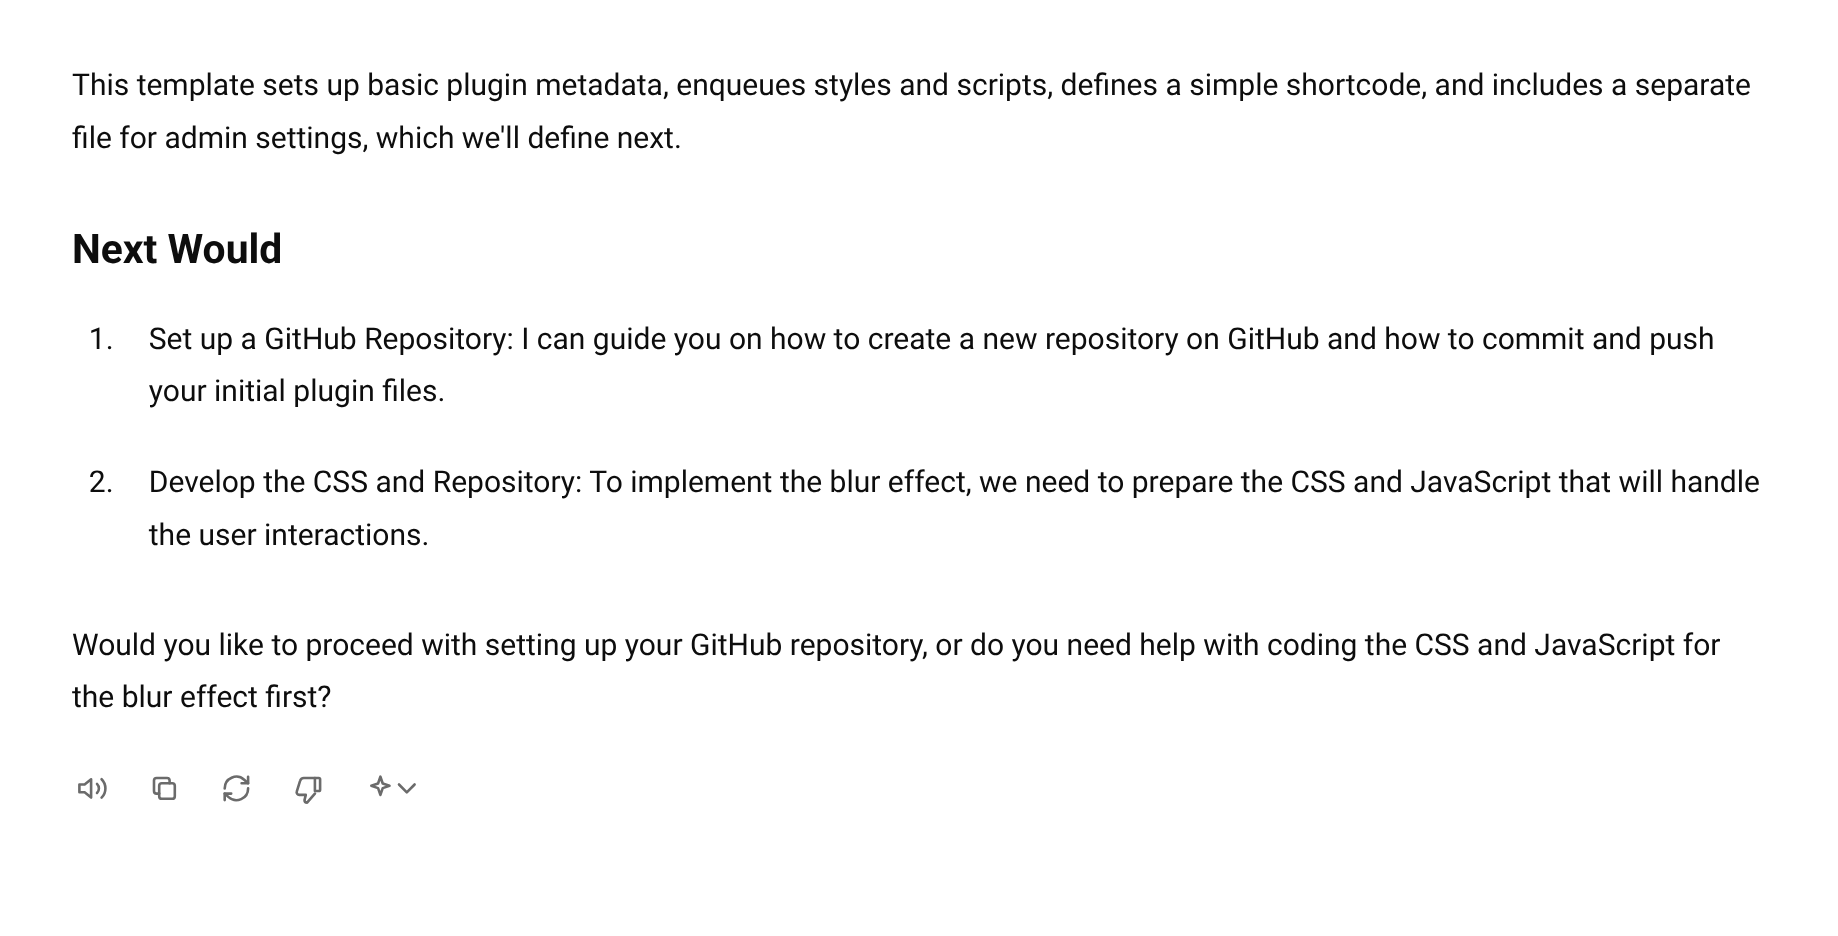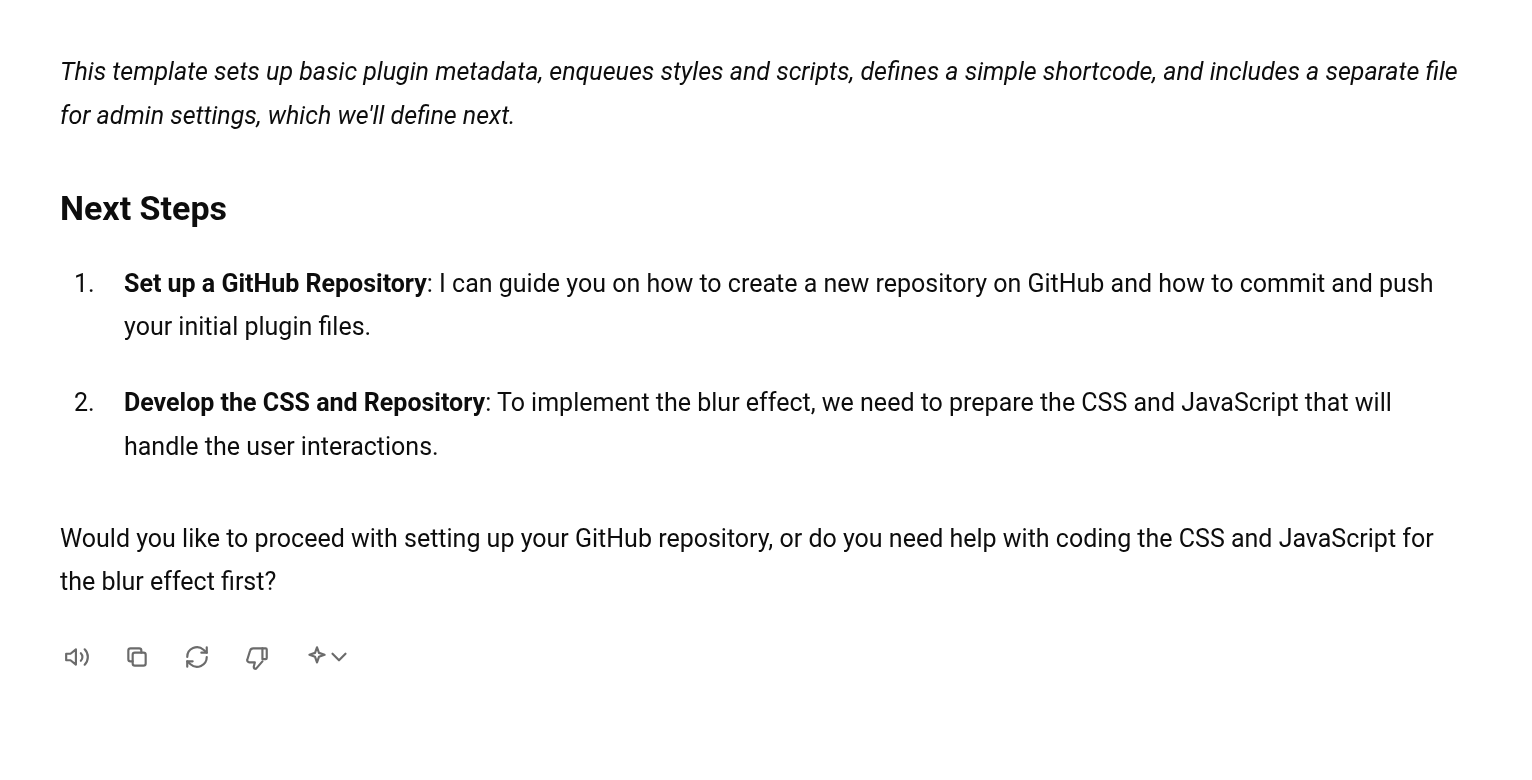"This template sets up basic" .intro-paragraph { font-style: italic -> none }
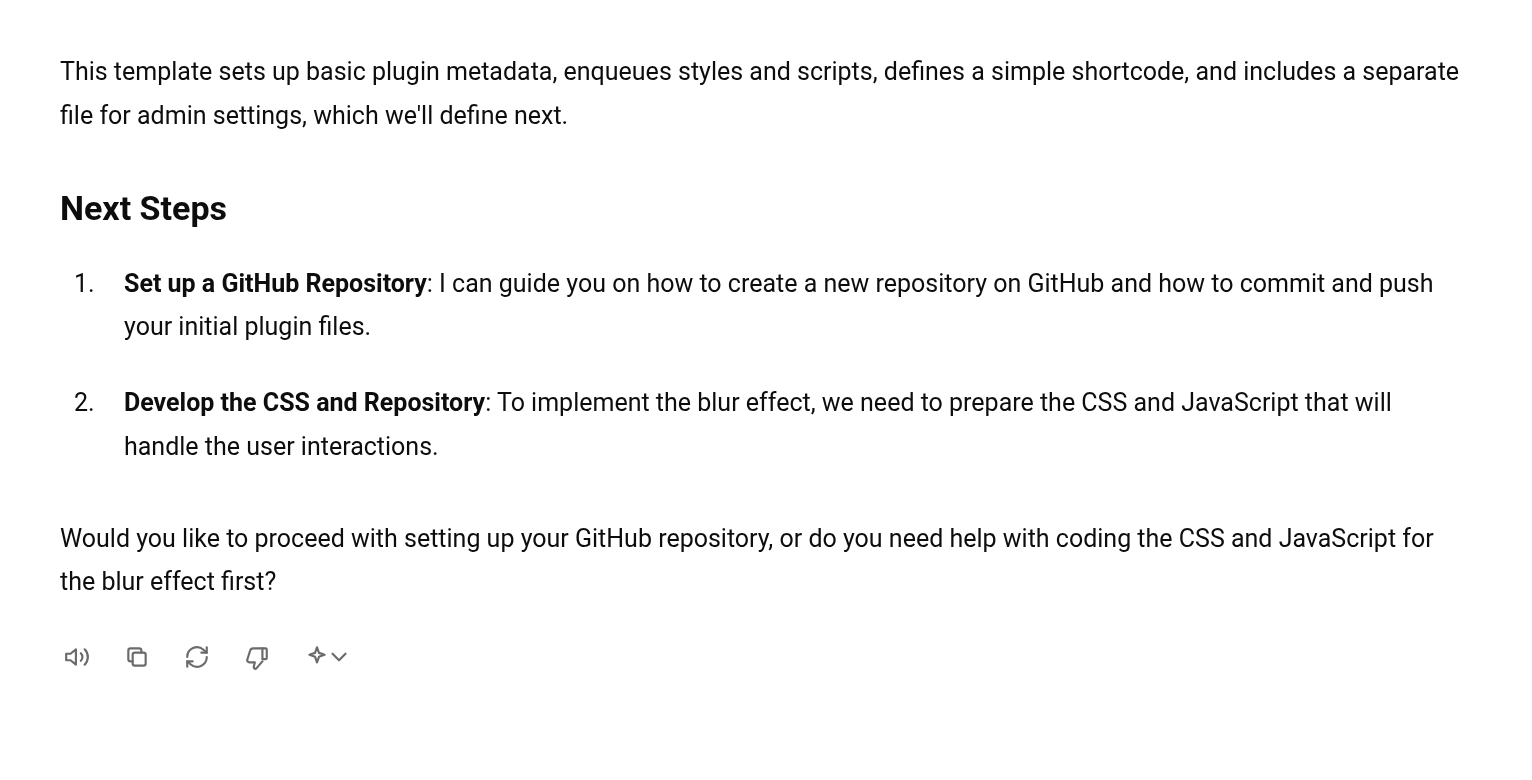"Next Steps" h2.section-heading { text: Steps -> Would }
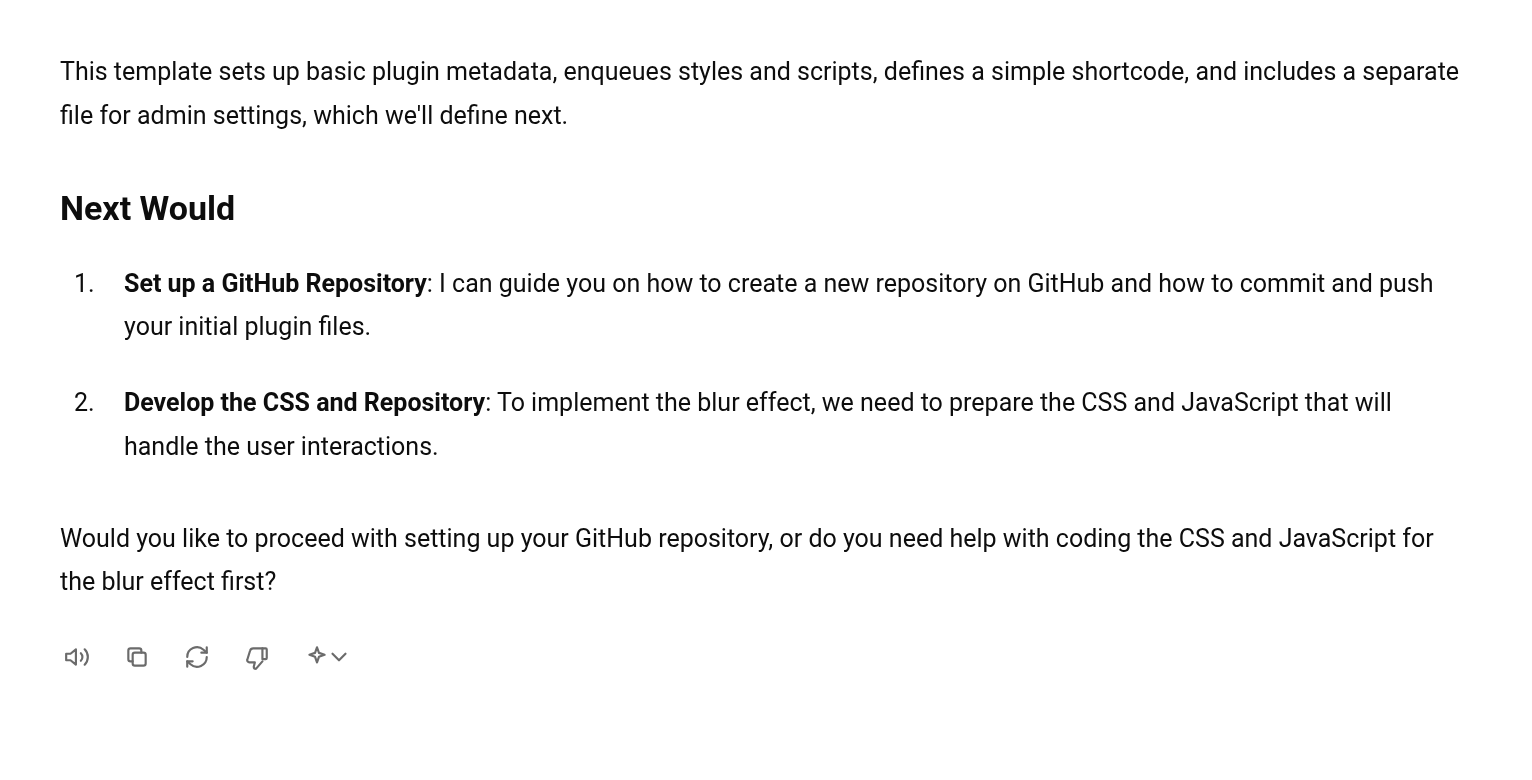"Set up a GitHub Repository" .step-title { font-weight: 700 -> 400 }
